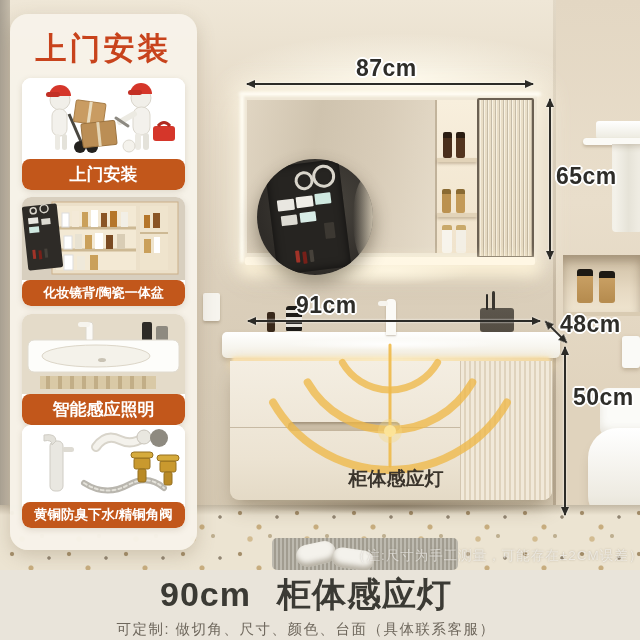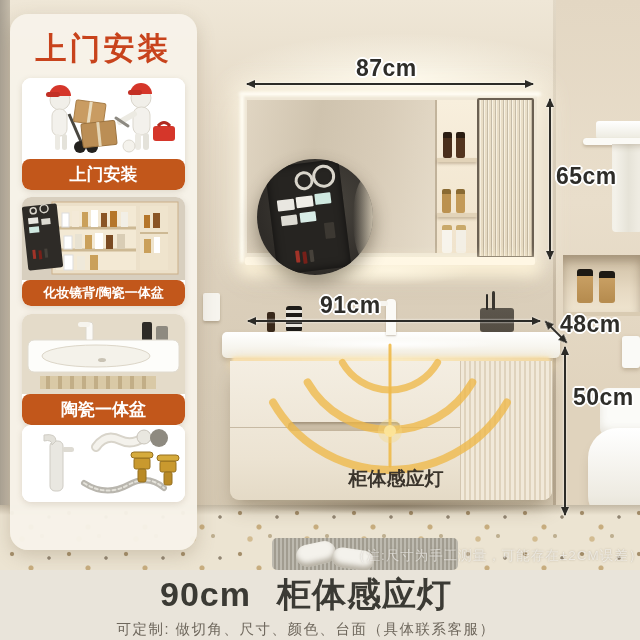"91cm" div.dim-label { left: 320px -> 296px }
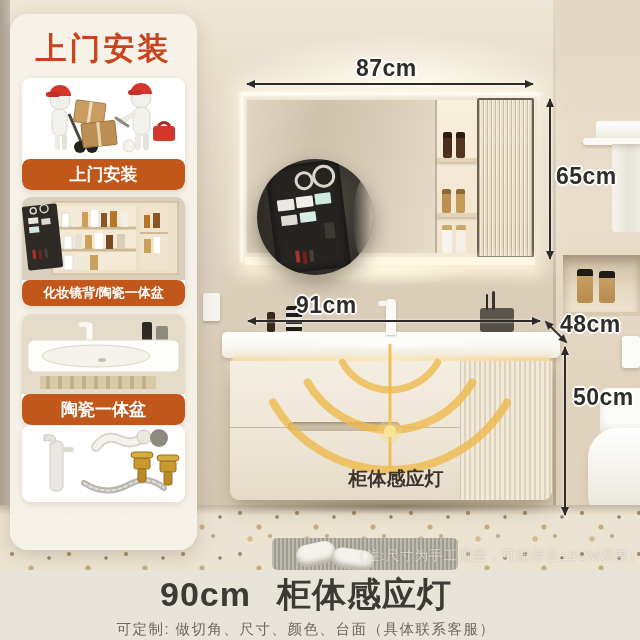"陶瓷一体盆" div.banner { text: 陶瓷一体盆 -> 智能感应照明 }
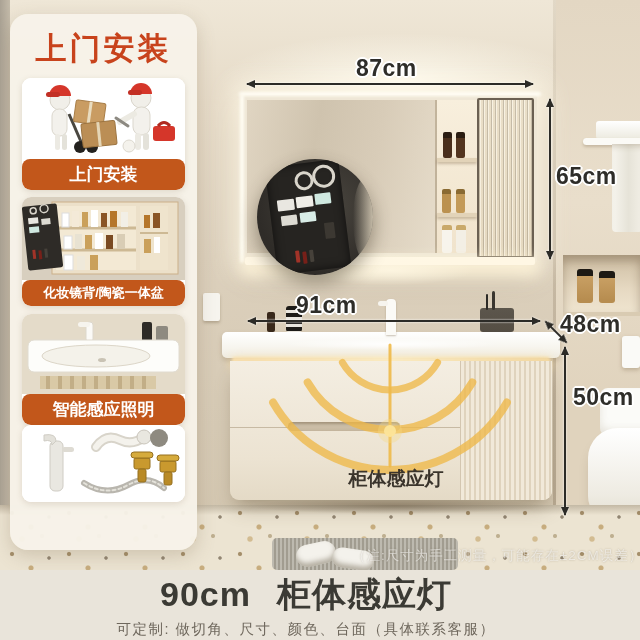"黄铜防臭下水/精铜角阀" div.banner { html: none -> <div>黄铜防臭下水/精铜角阀</div> }
